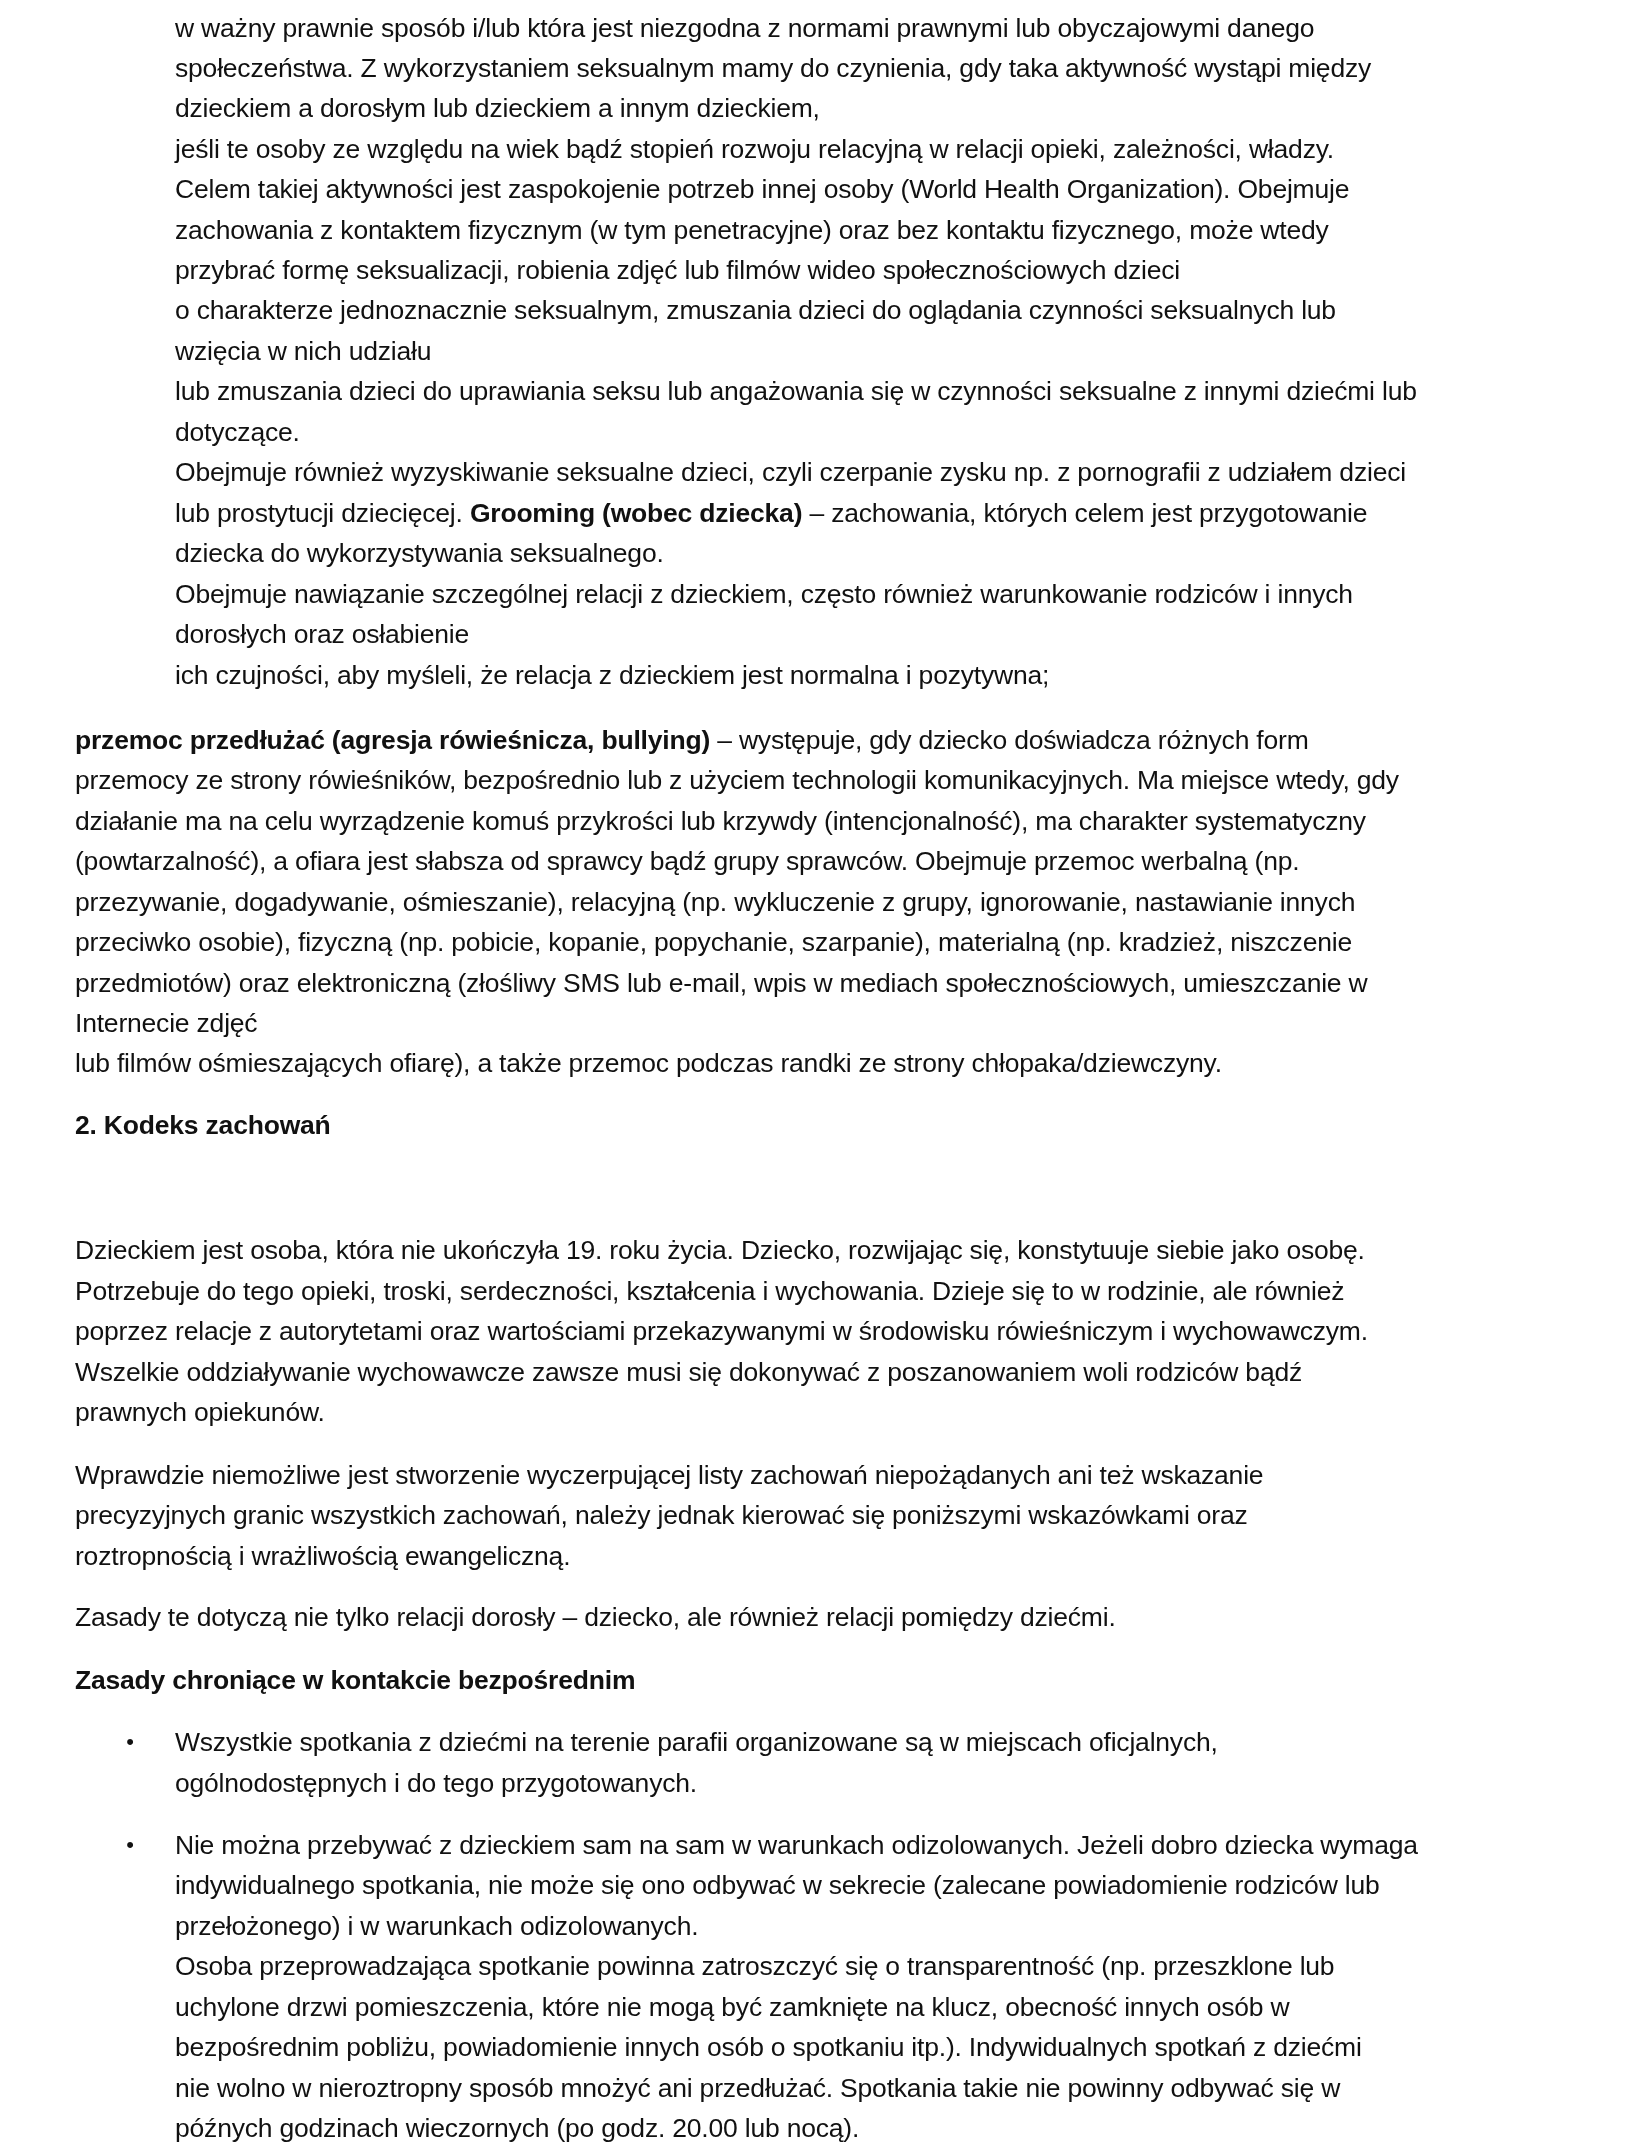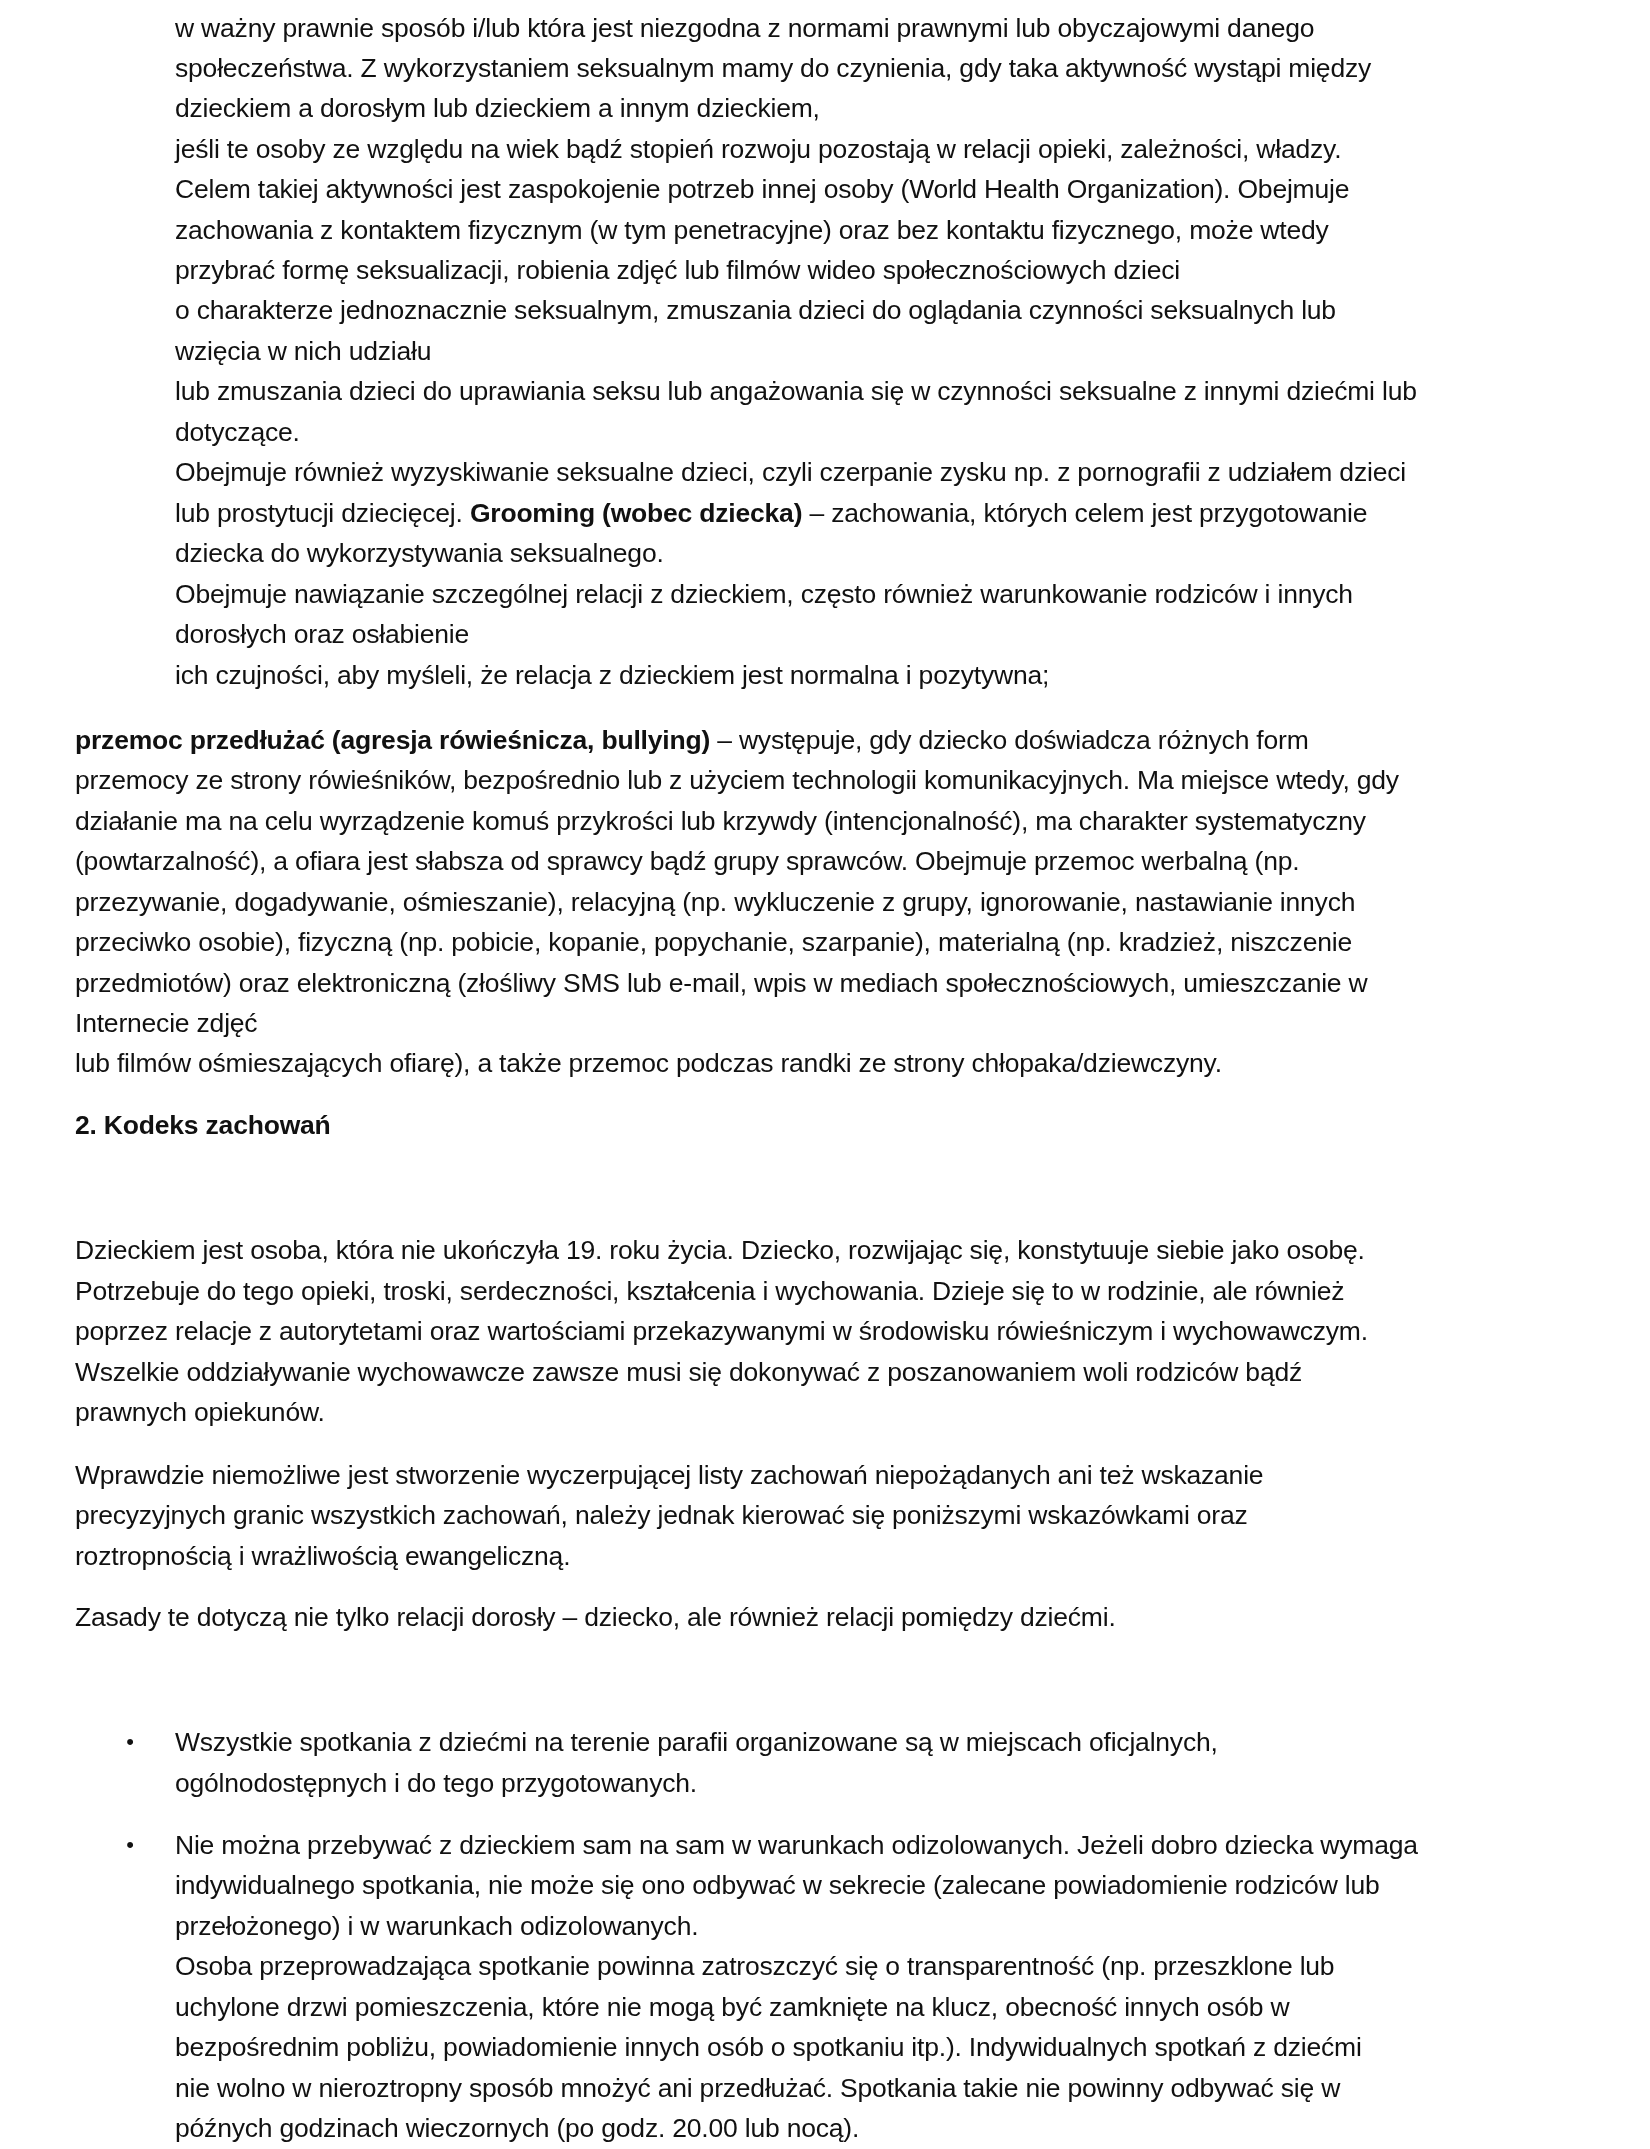"jeśli te osoby ze względu" div.line { text: pozostają -> relacyjną }
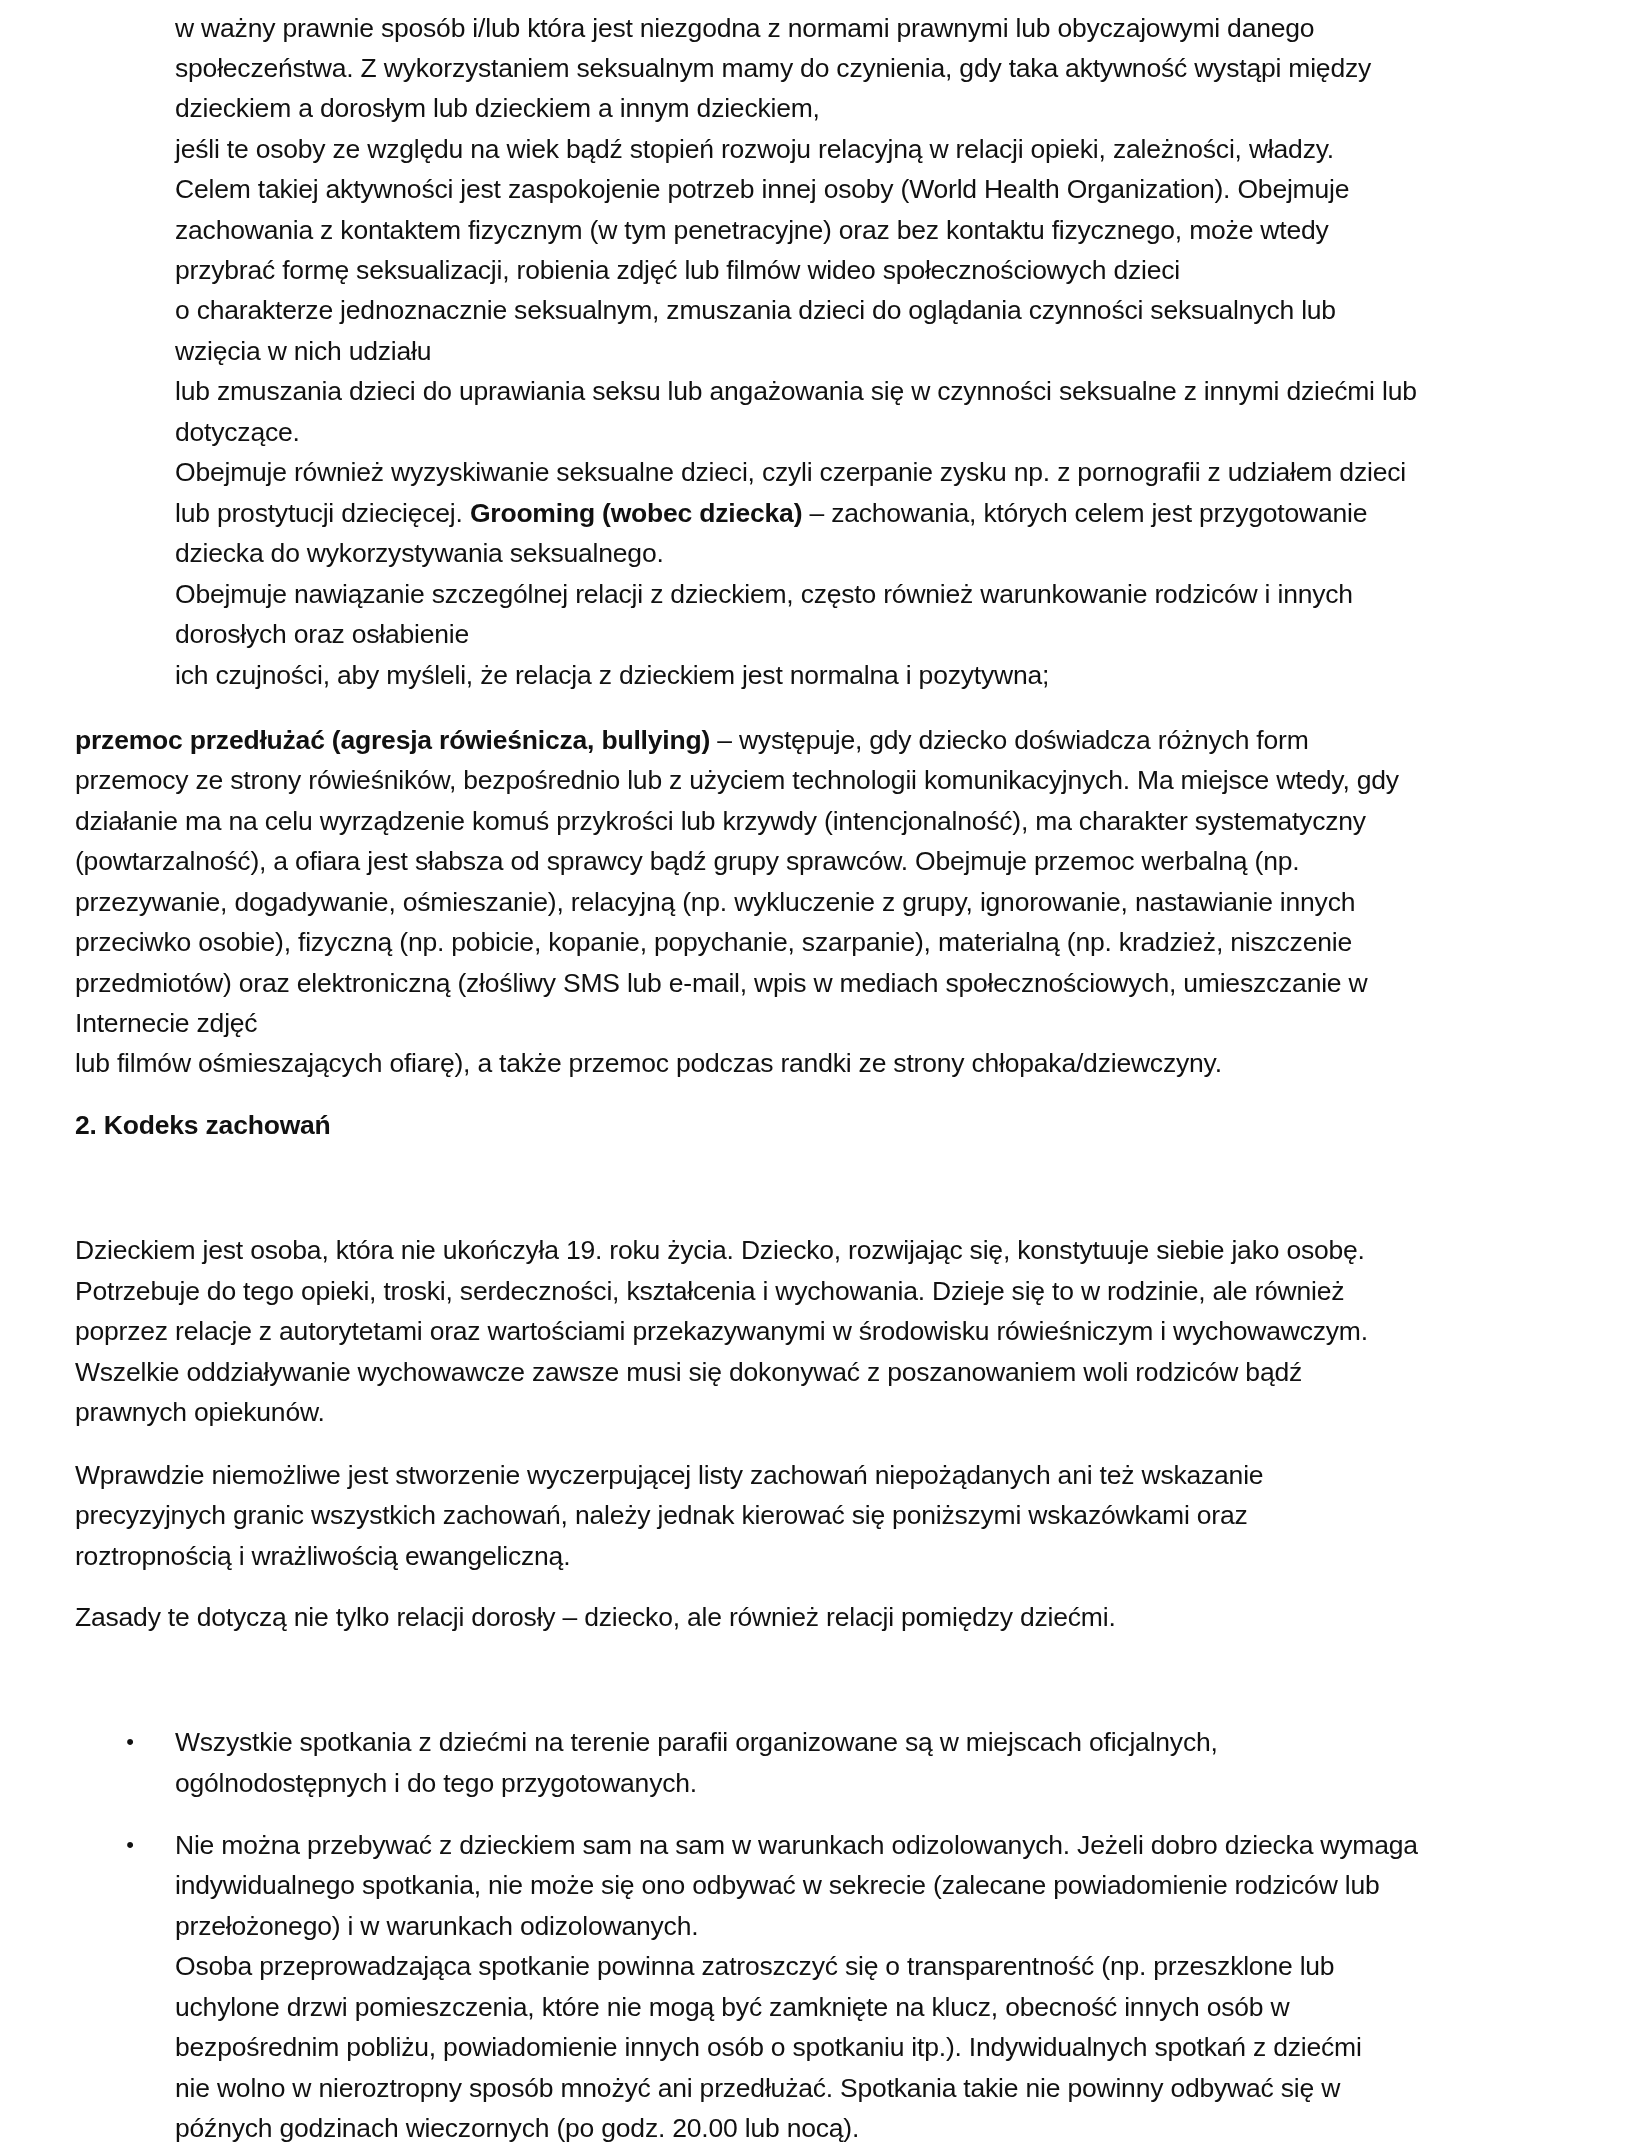"Zasady chroniące w kontakcie" div.line { html: none -> <div>Zasady chroniące w kontakcie bezpośrednim</div> }
